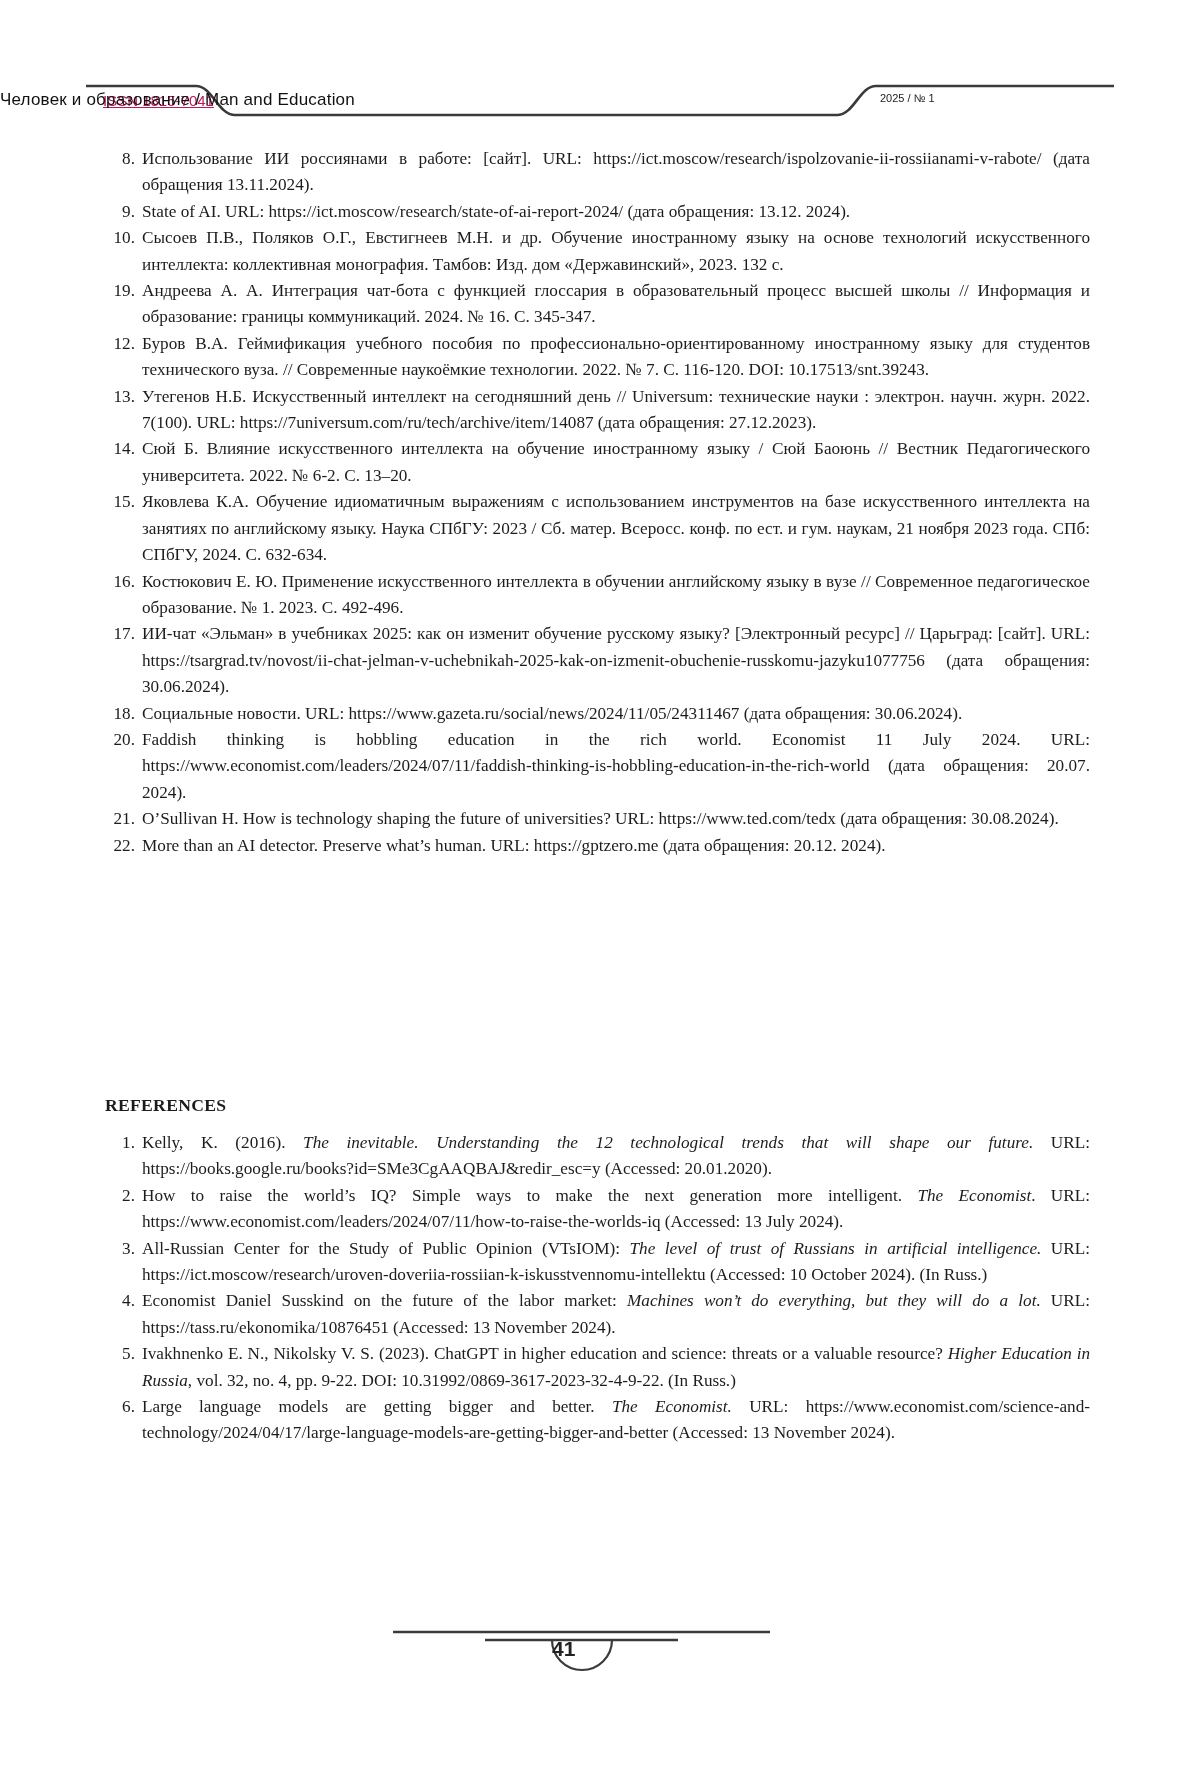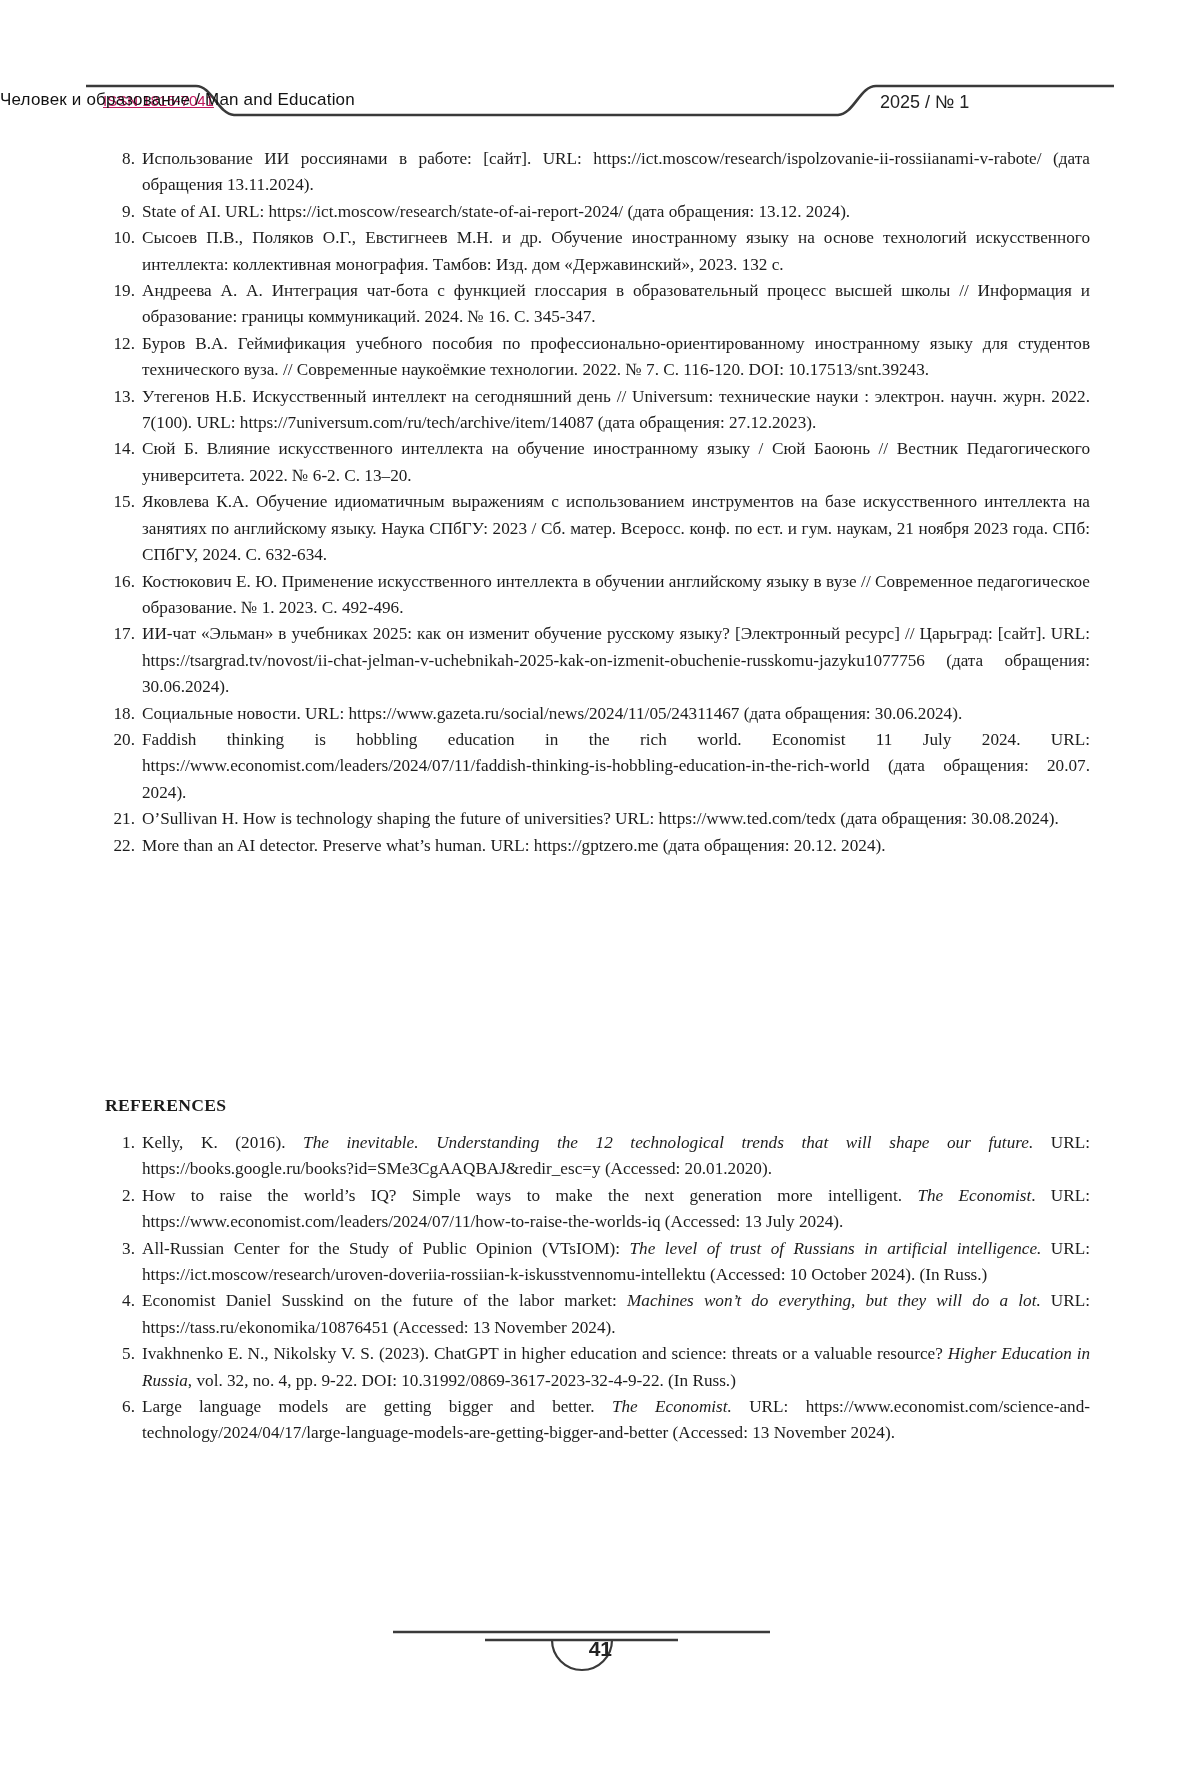"2025 / № 1" .issue { font-size: 18px -> 11px }
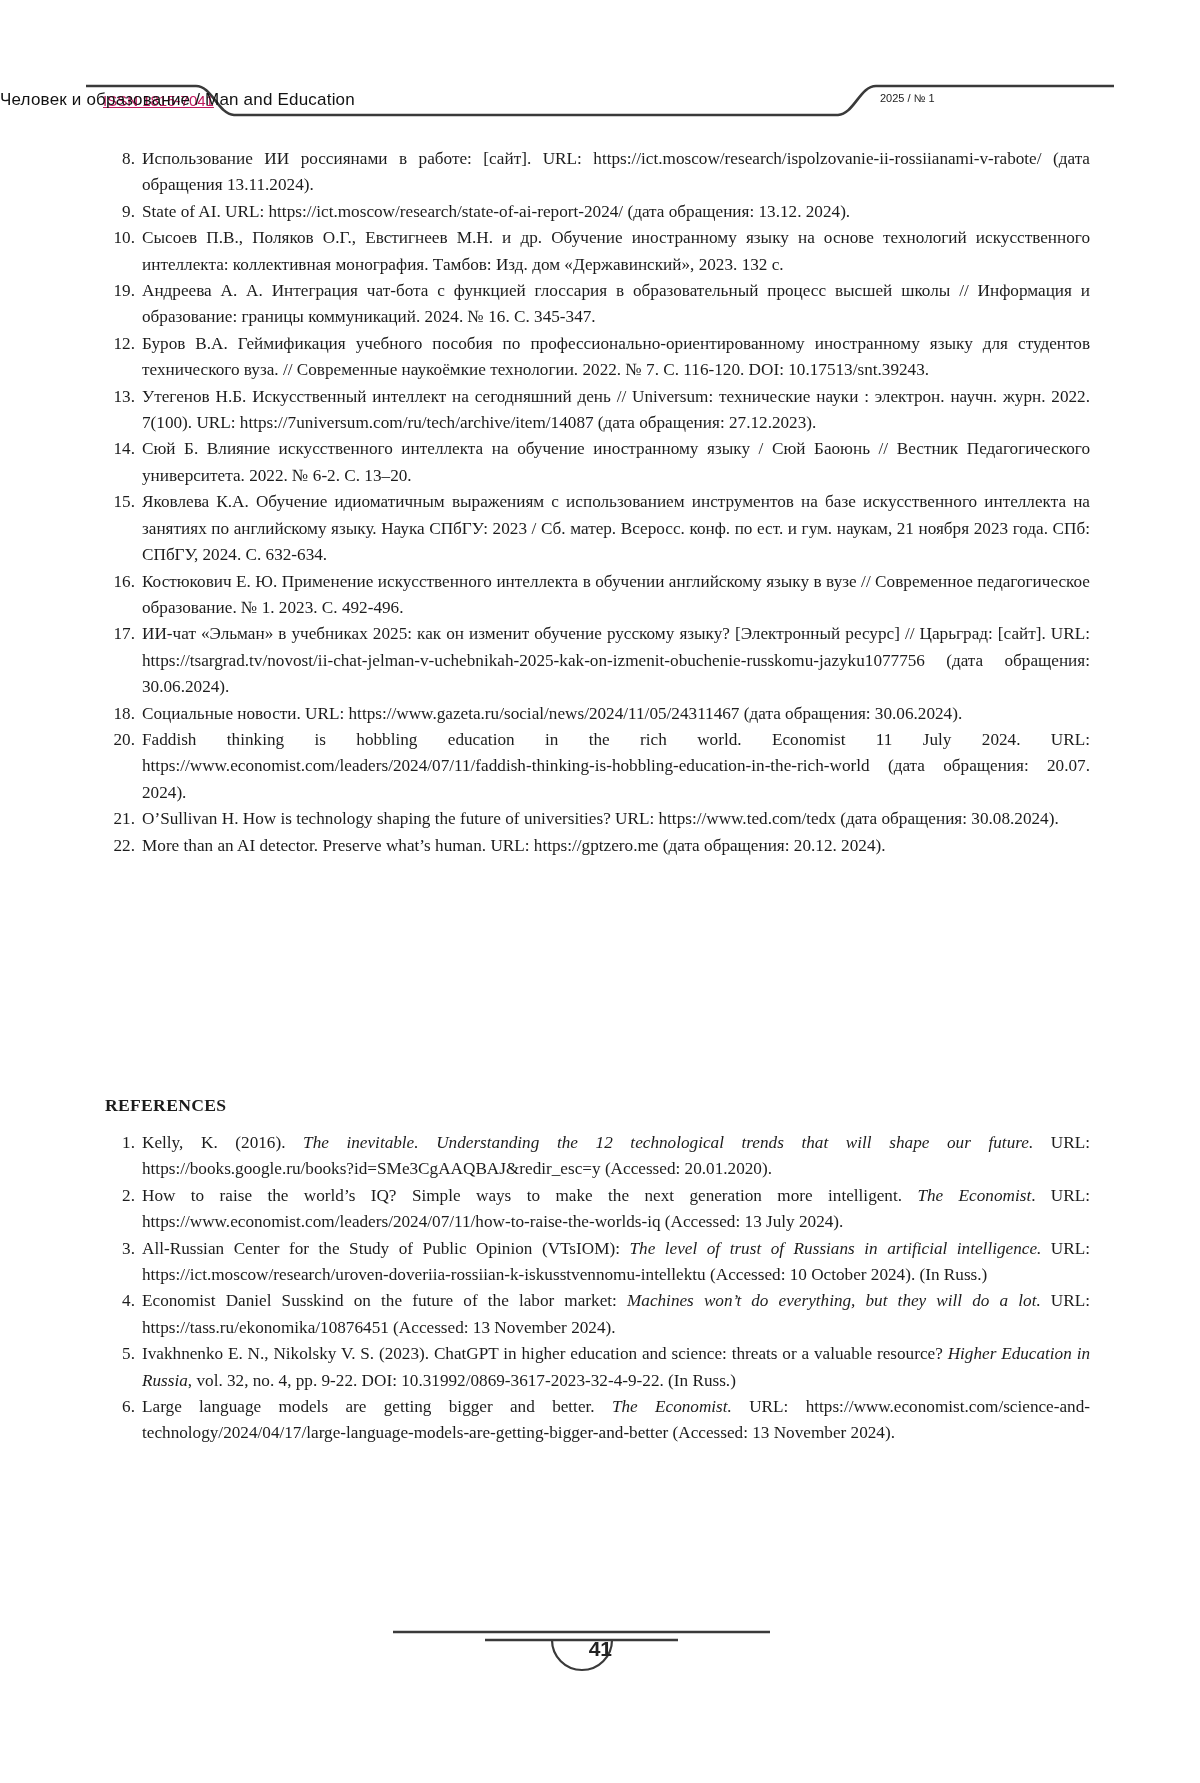"41" .page-number { text-align: right -> left }
